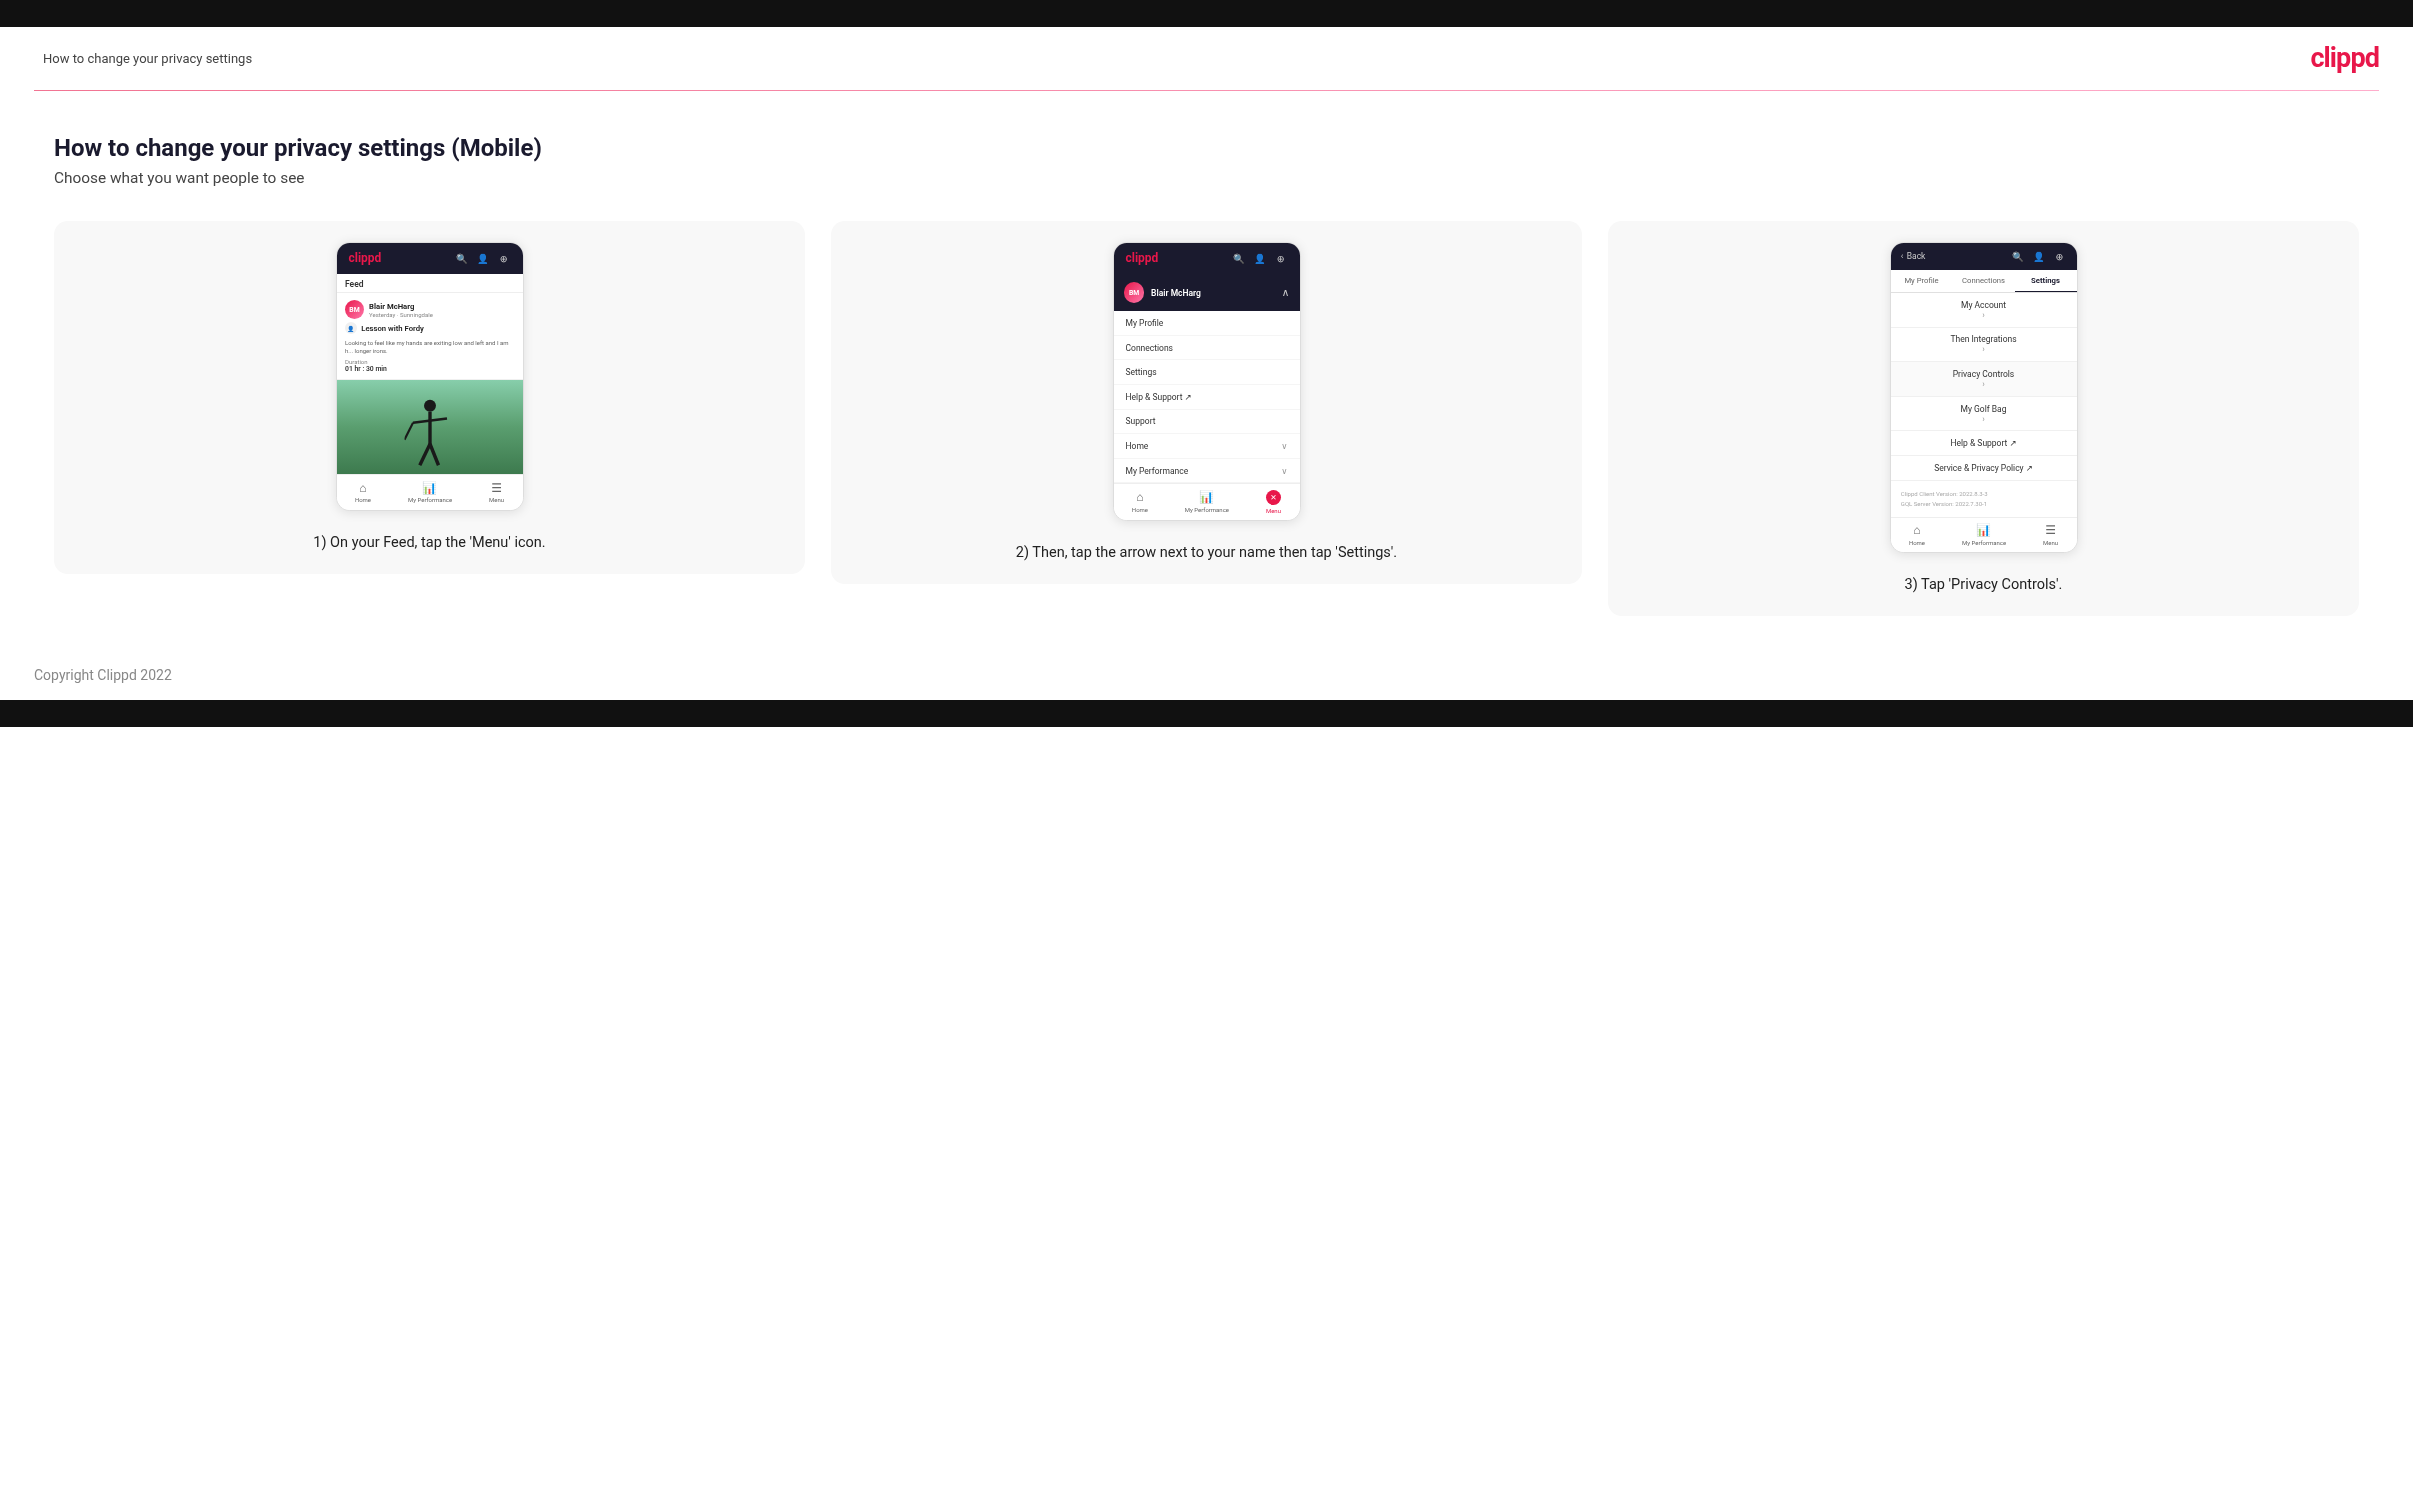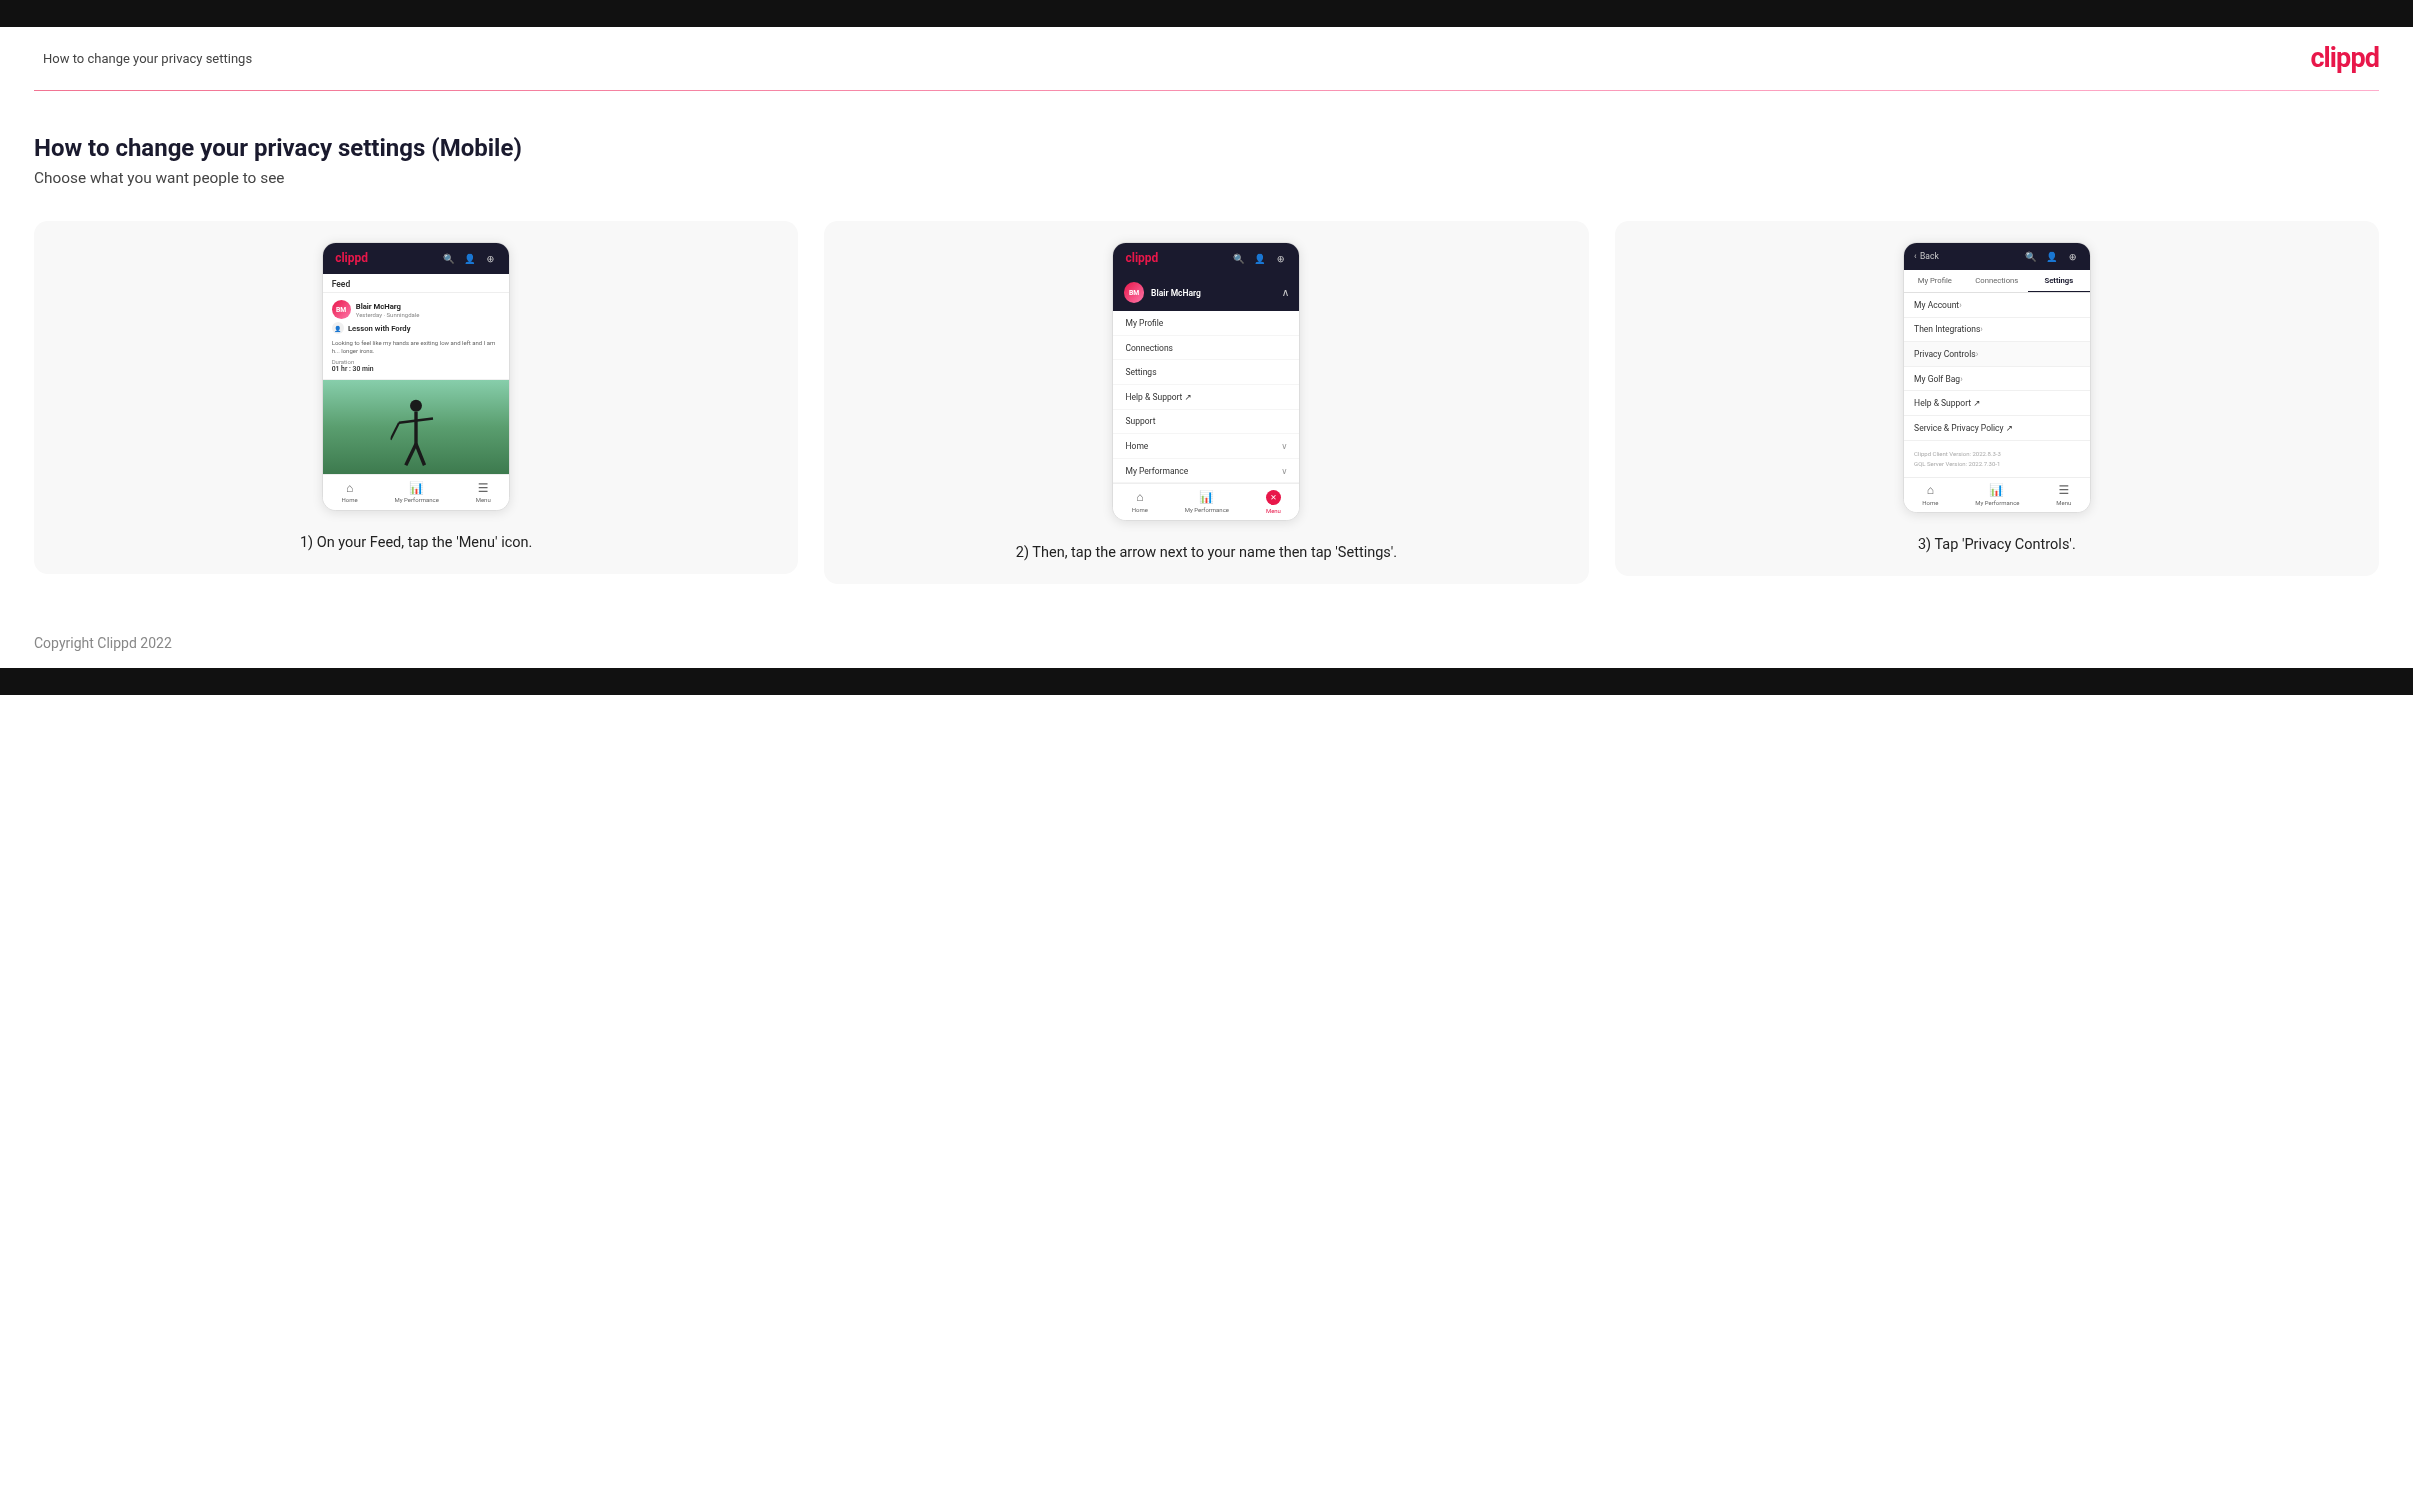"How to change your privacy settings (Mobile)" .main { padding: 43px 34px 34px -> 43px 54px 34px }
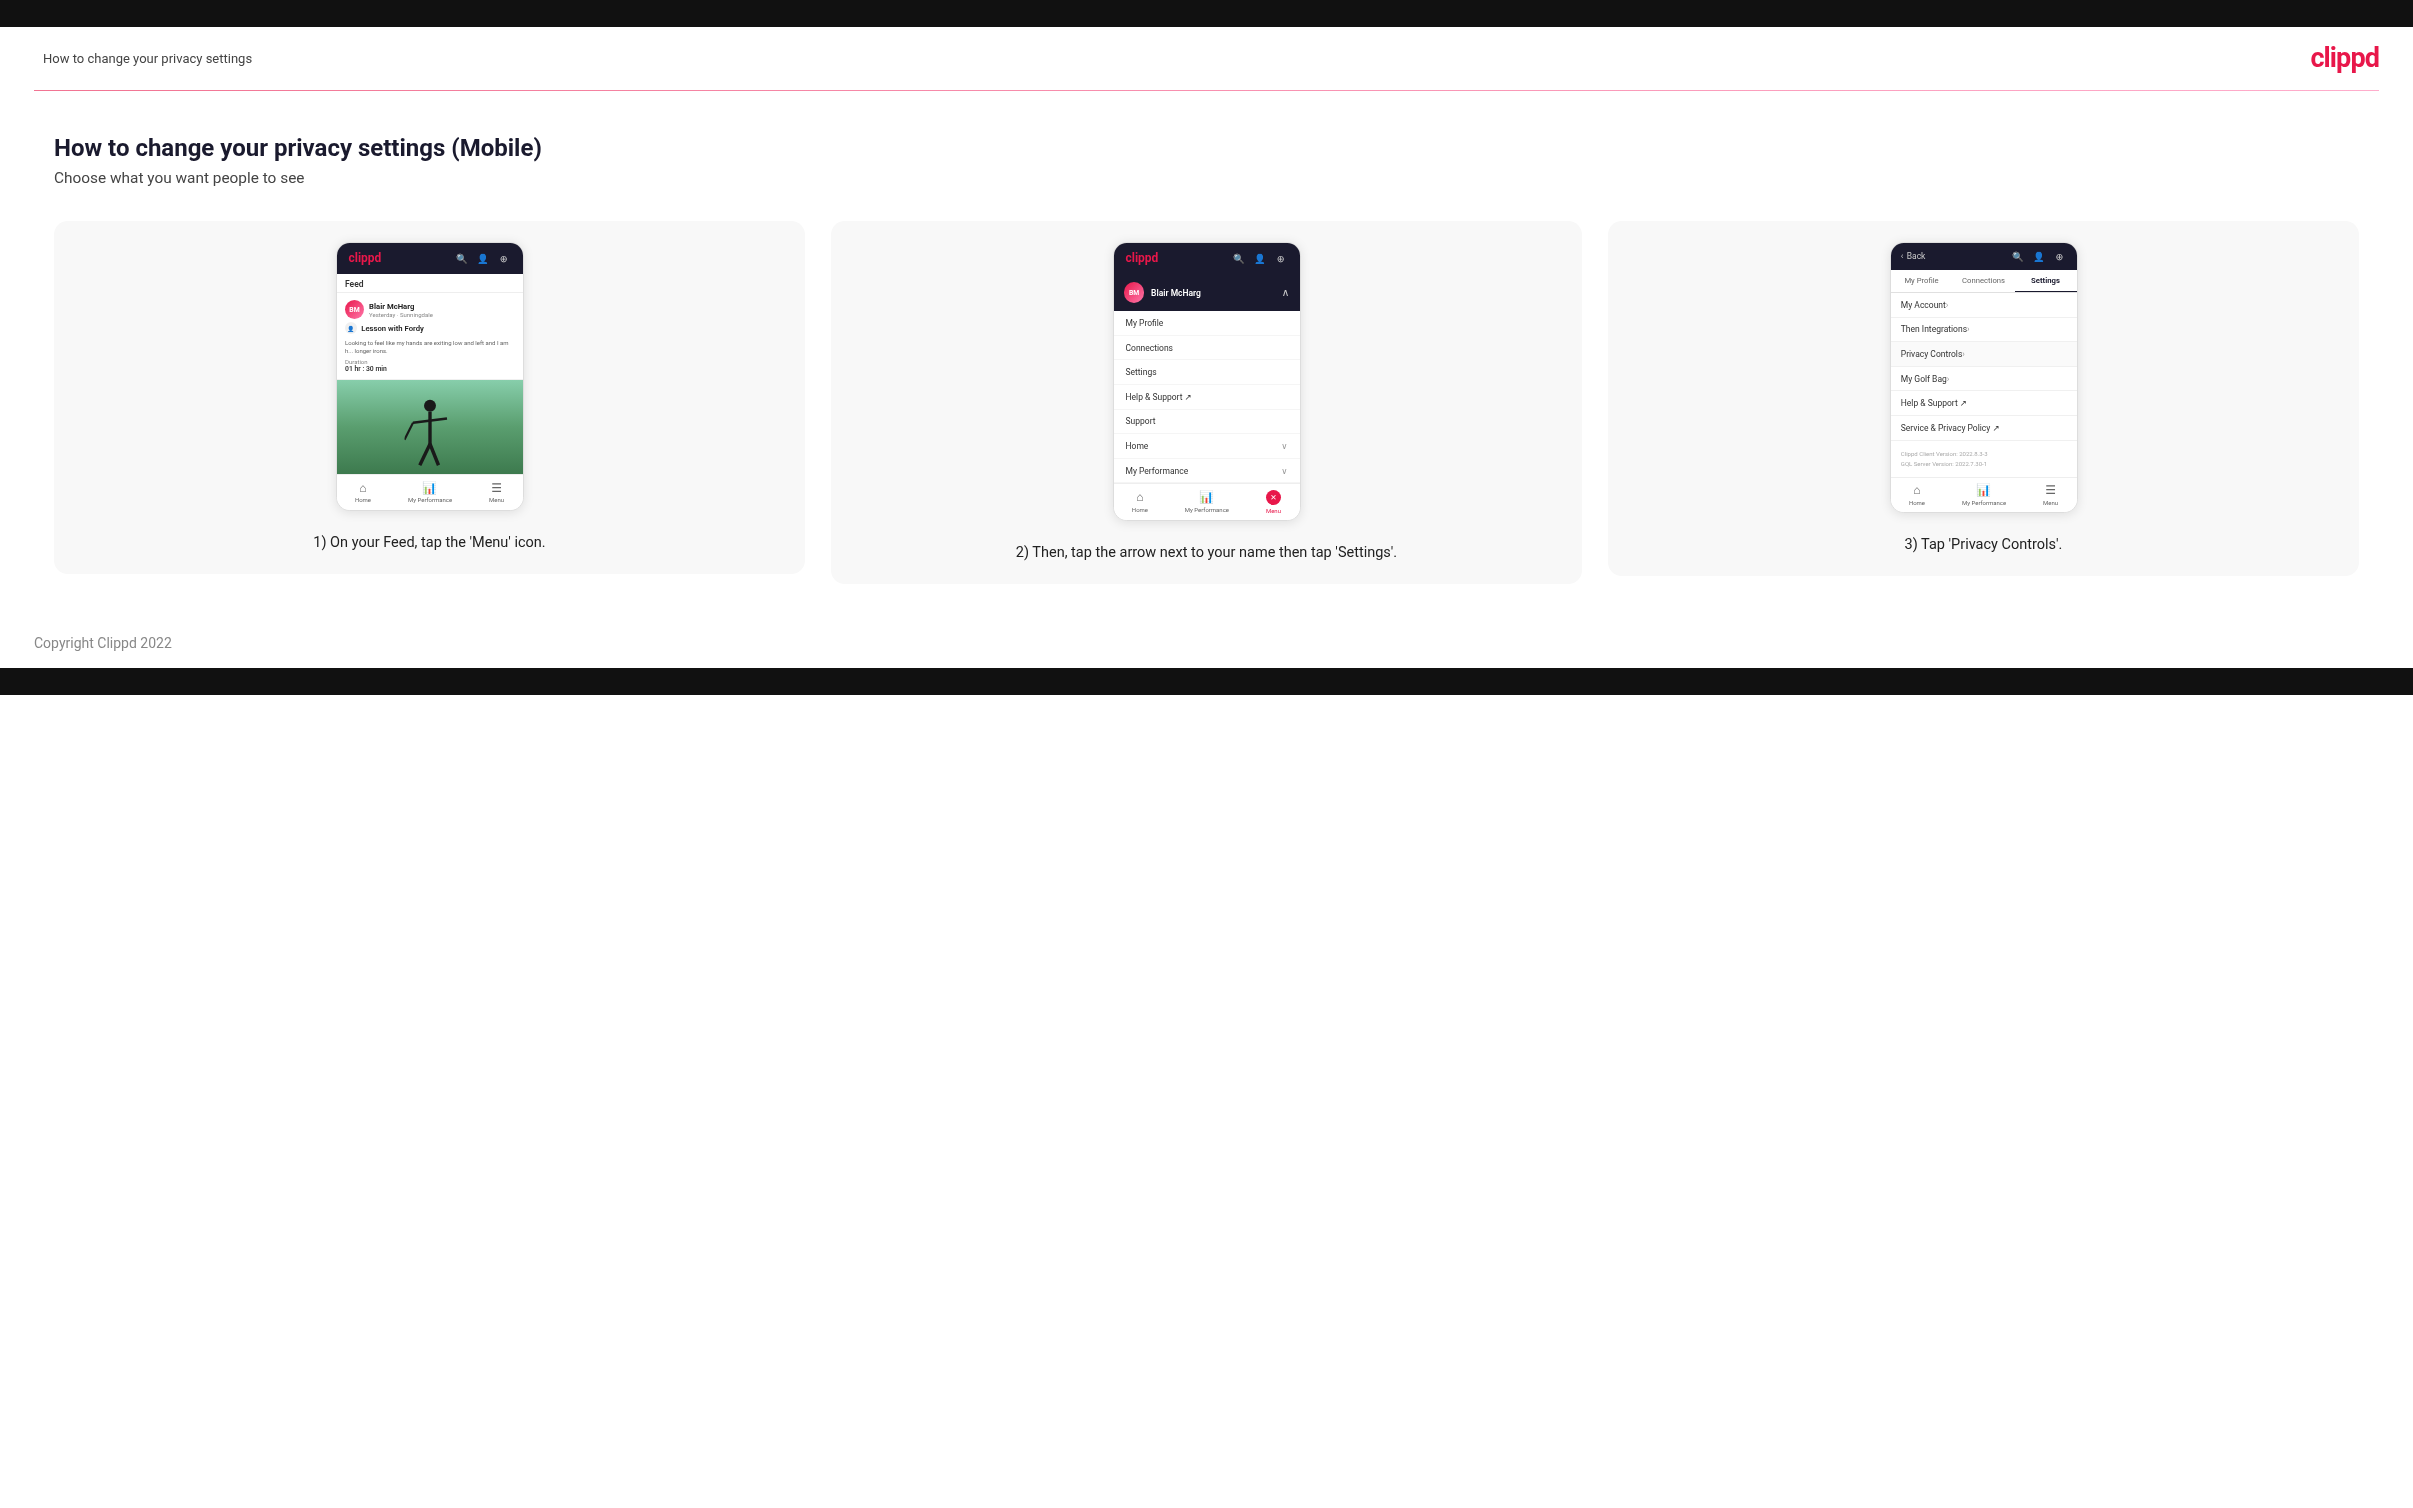"My Account" .settings-item { flex-direction: none -> column; justify-content: flex-start -> flex-end }
